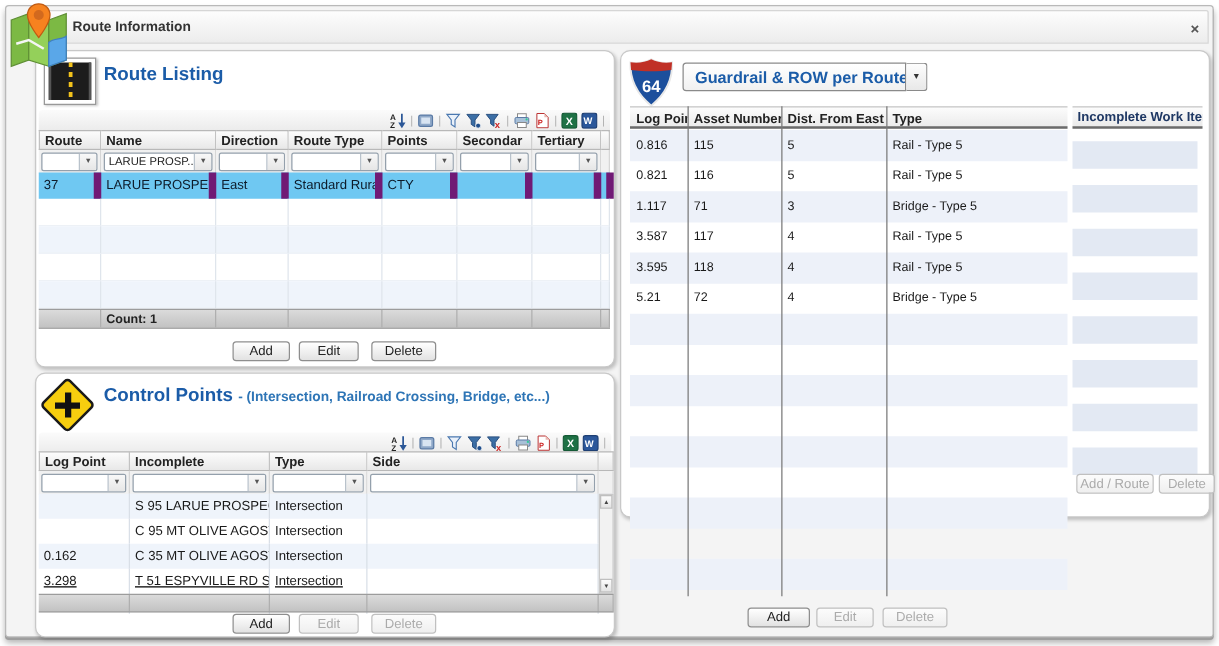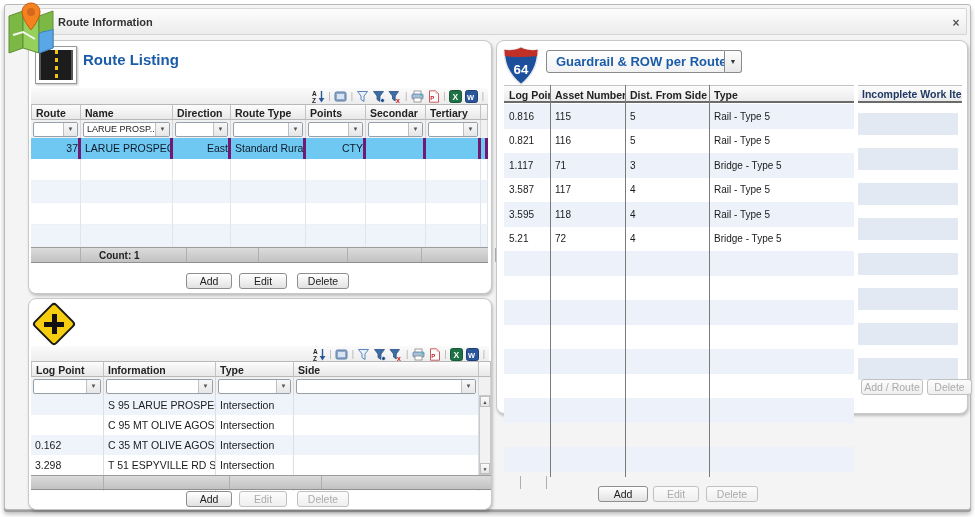"Dist. From Side" div.ghc { text: Side -> East }
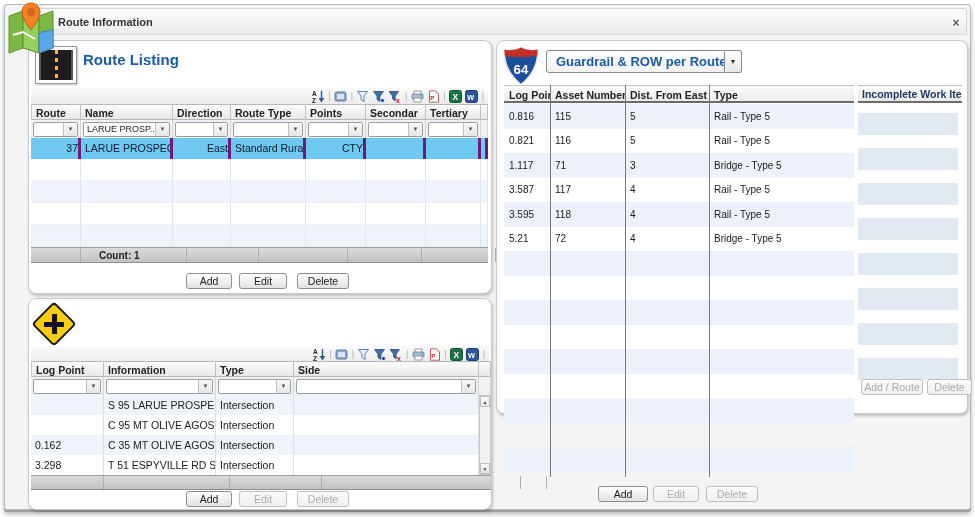"37" .selrow .dcell { border-right: 3px solid #701a75 -> 6px solid #701a75; text-align: right -> none }
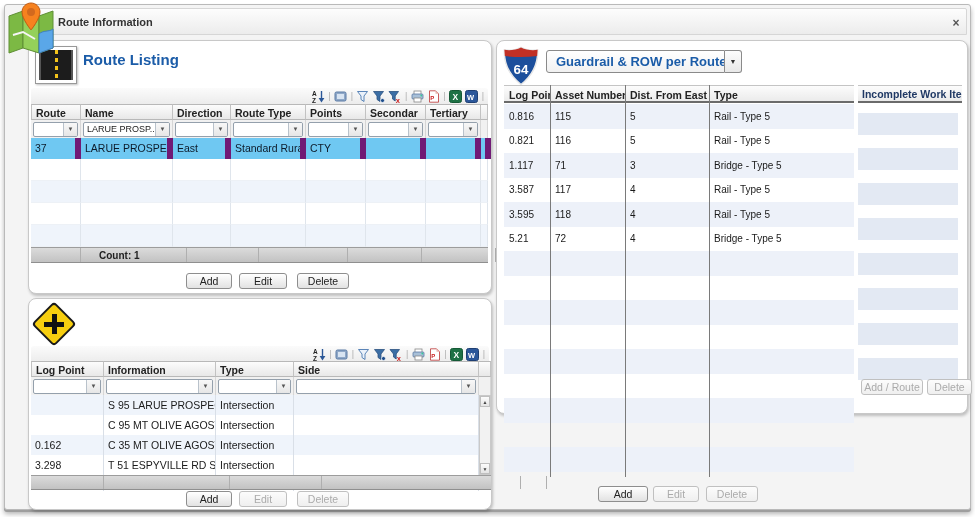"Count: 1" .sumrow { gap: 14px -> none }
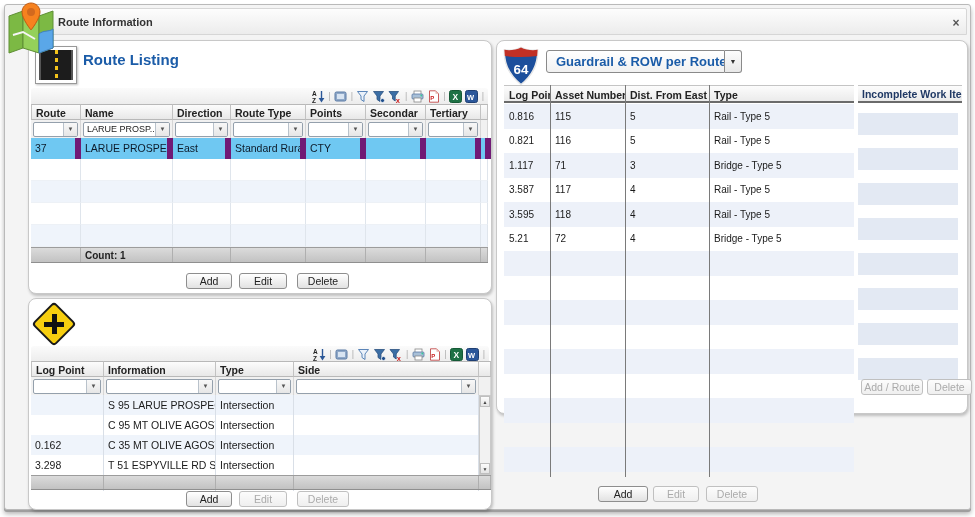"Control Points - (Intersection, Railroad" div.p-title { html: none -> <div> <span>Control Points</span> <span>- (Intersection, Railroad Crossing, Bridge, etc...)</span> </div> }
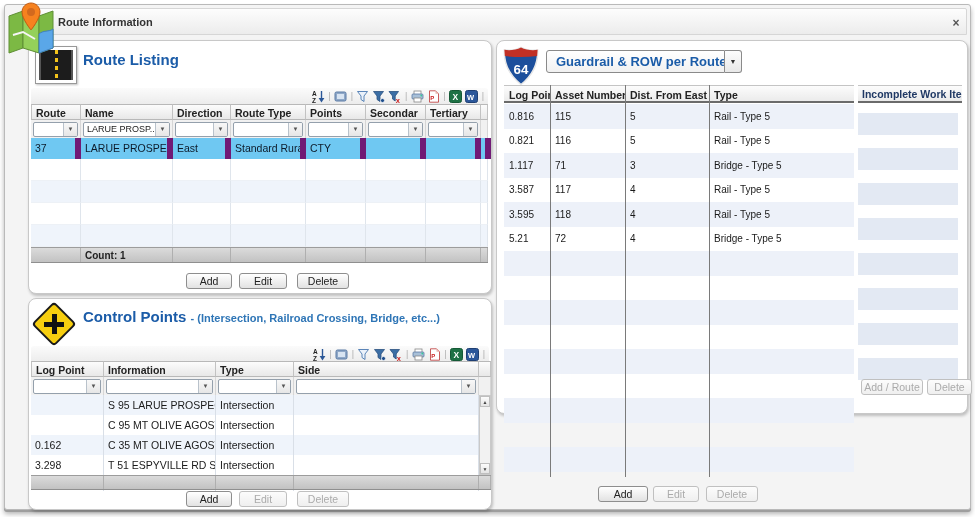"Information" div.hcell { text: Information -> Incomplete }
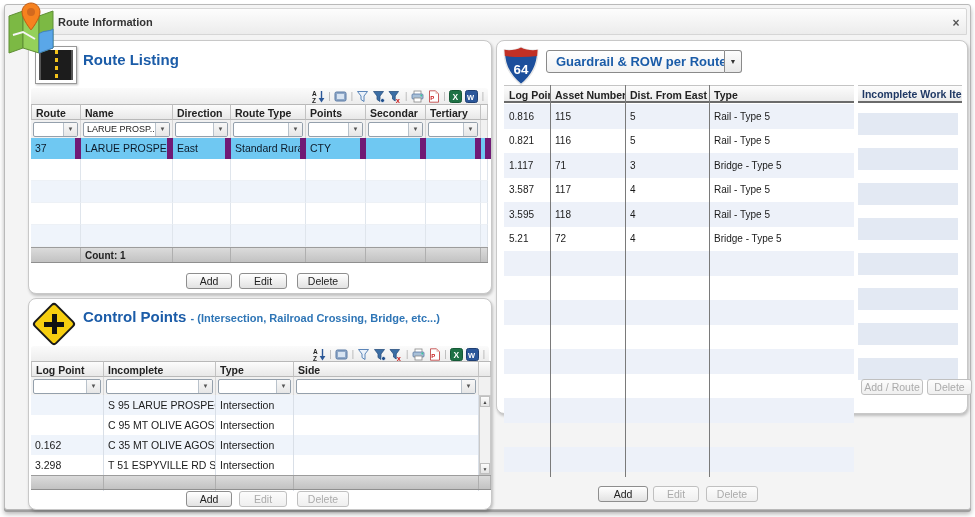"3.298" div.grid { text-decoration: none -> underline }
